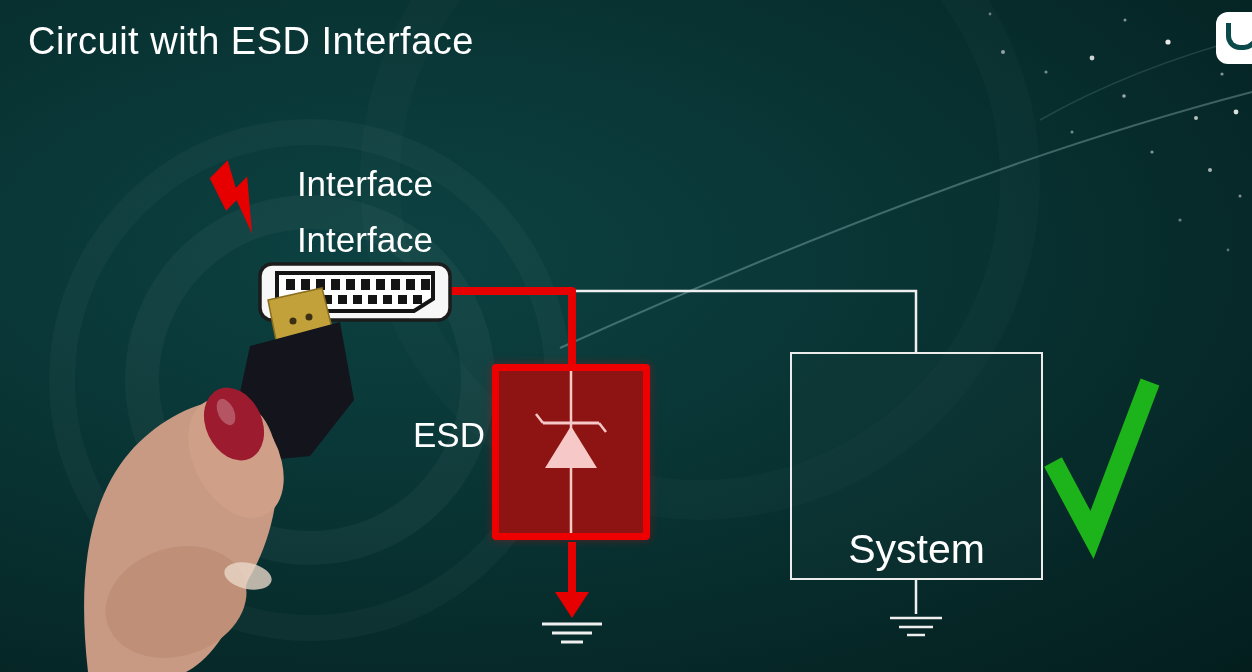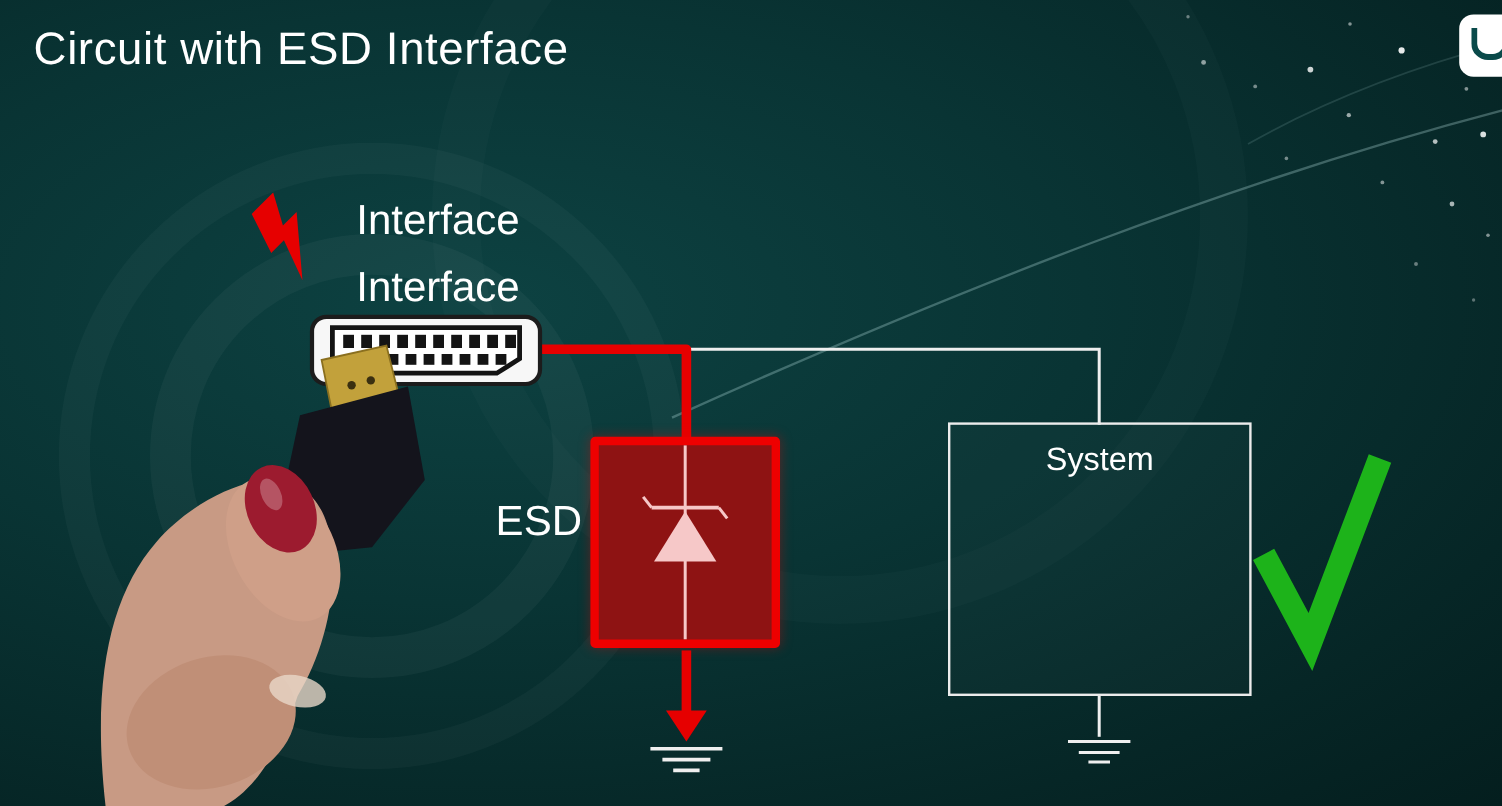"System" .system-box { font-size: 27px -> 41px; justify-content: space-between -> flex-end }
